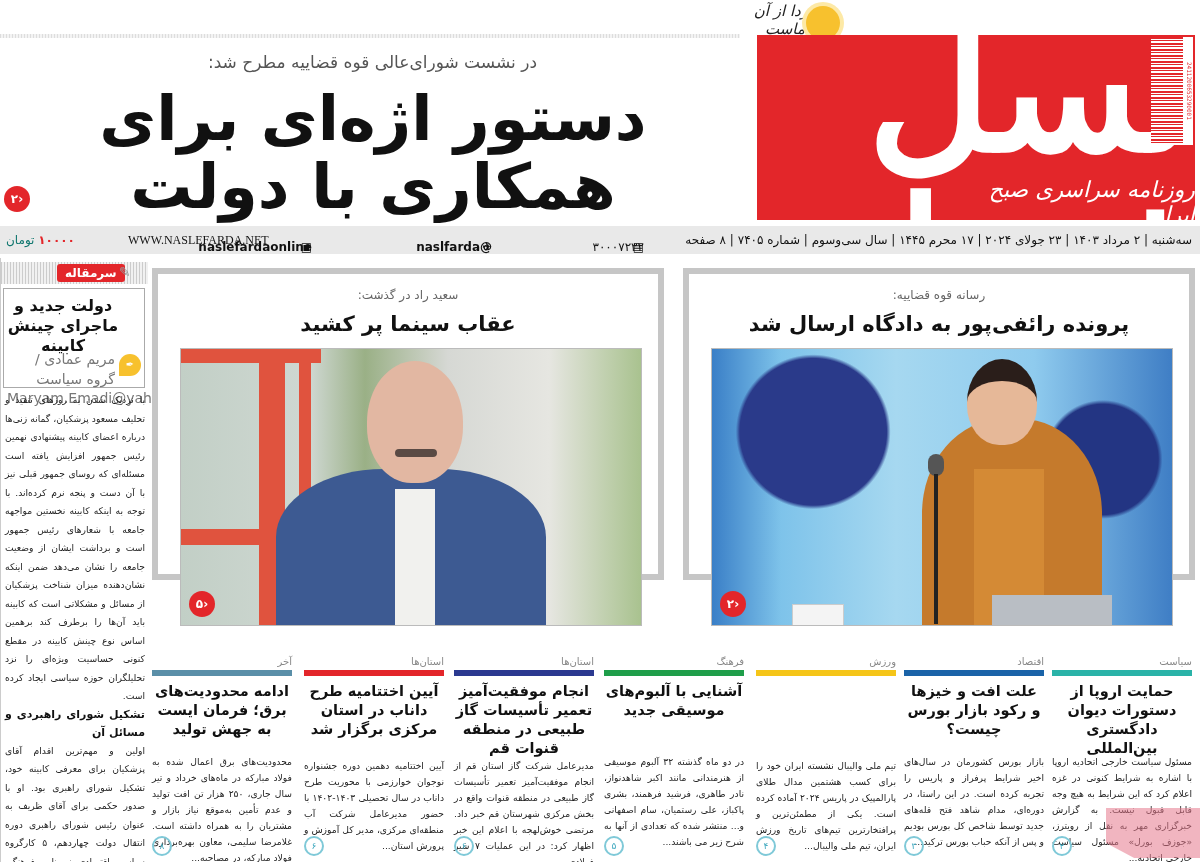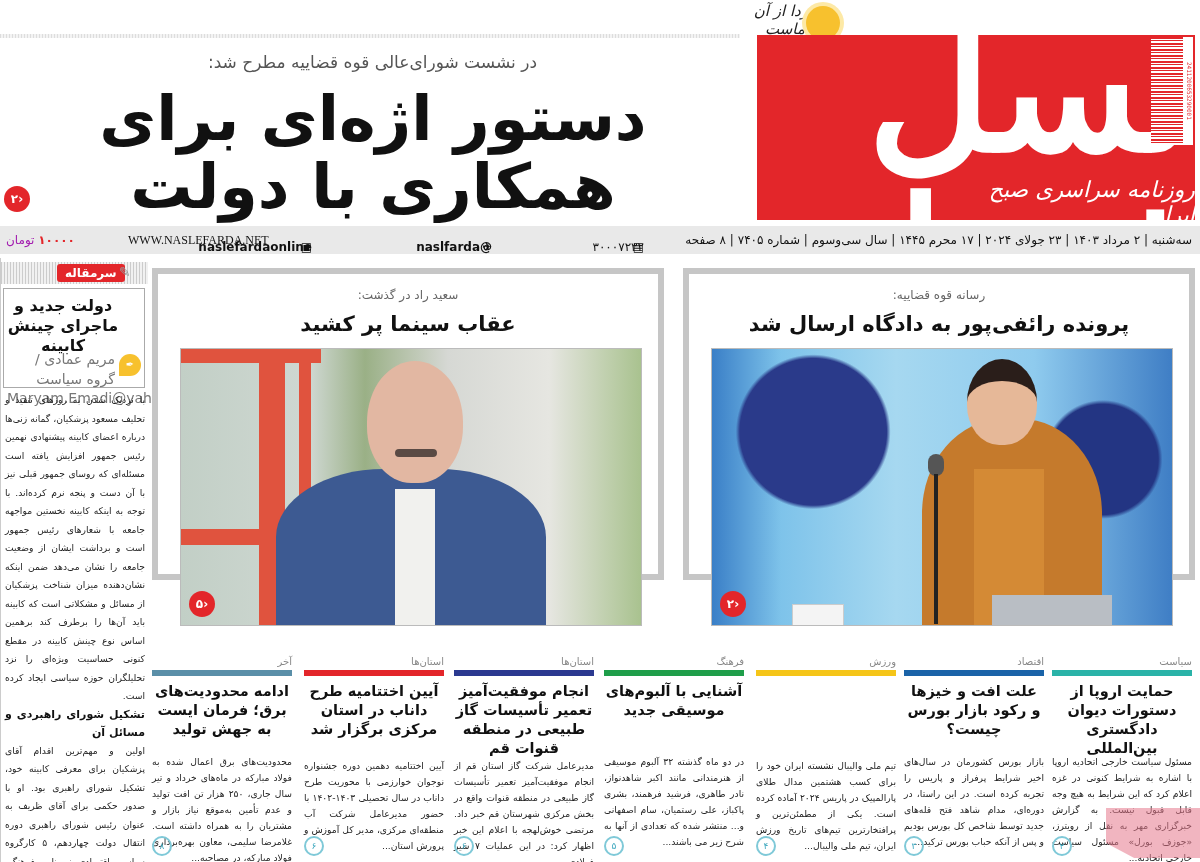"تومان" .price em { color: #a21caf -> #0f766e }
